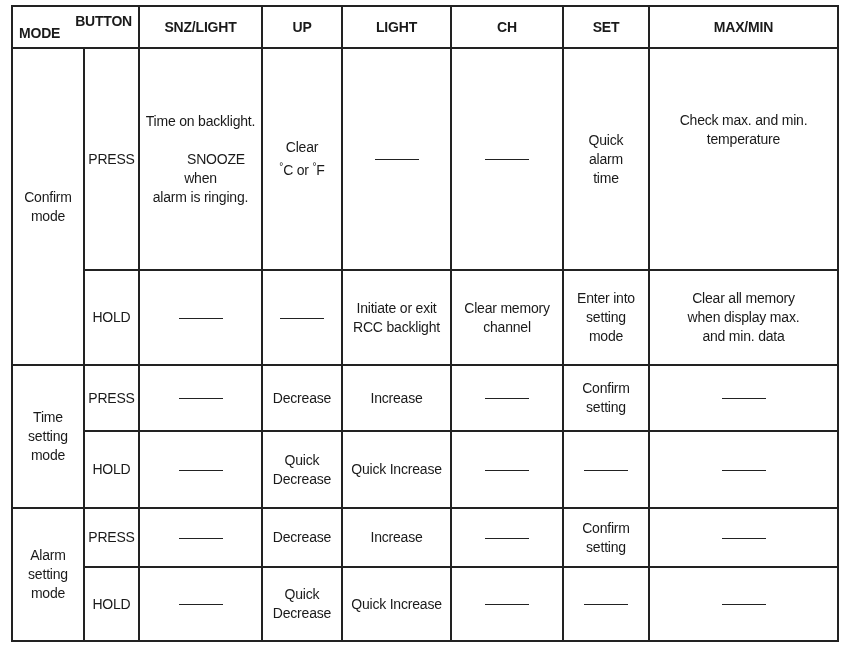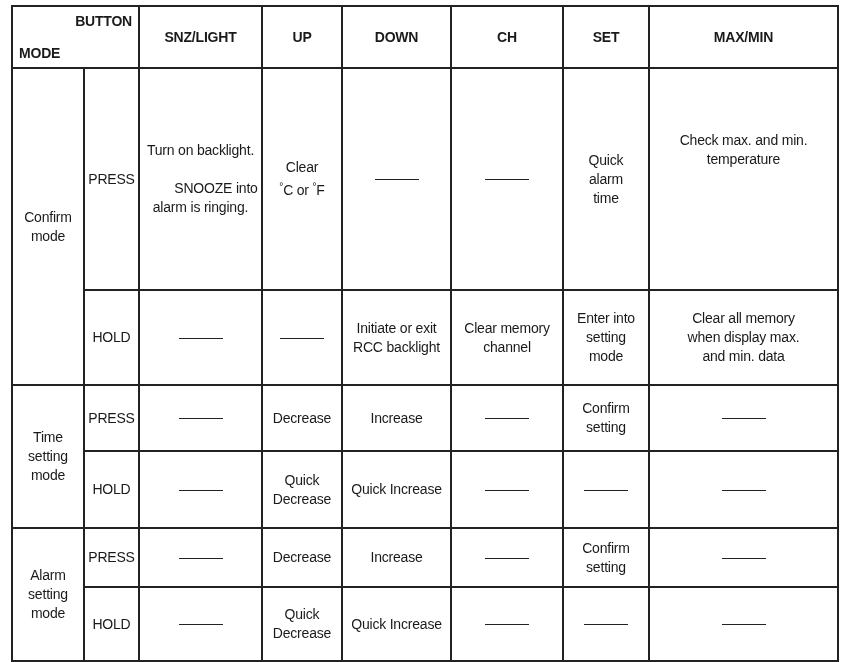"BUTTON" tr { height: 62px -> 42px }
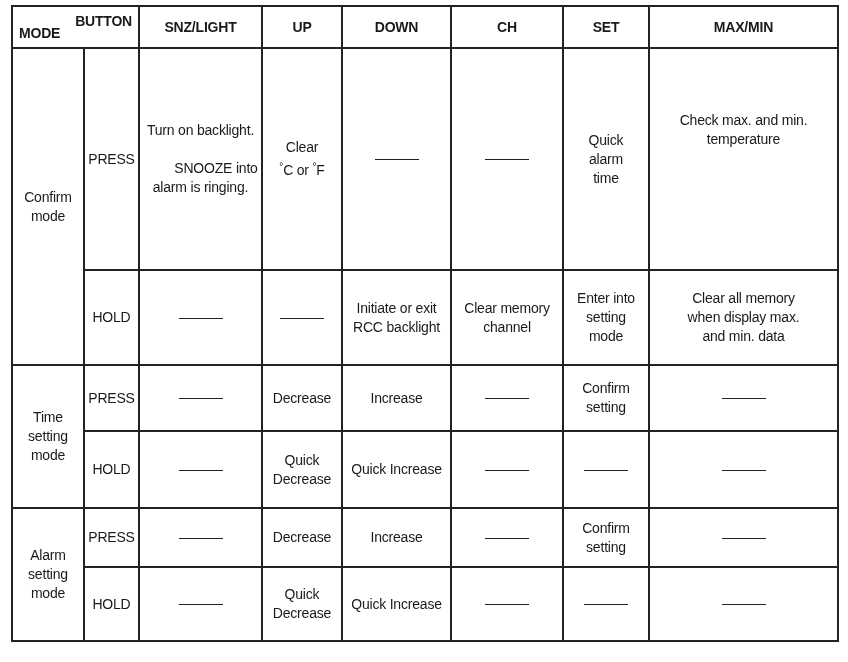"DOWN" th { text: DOWN -> LIGHT }
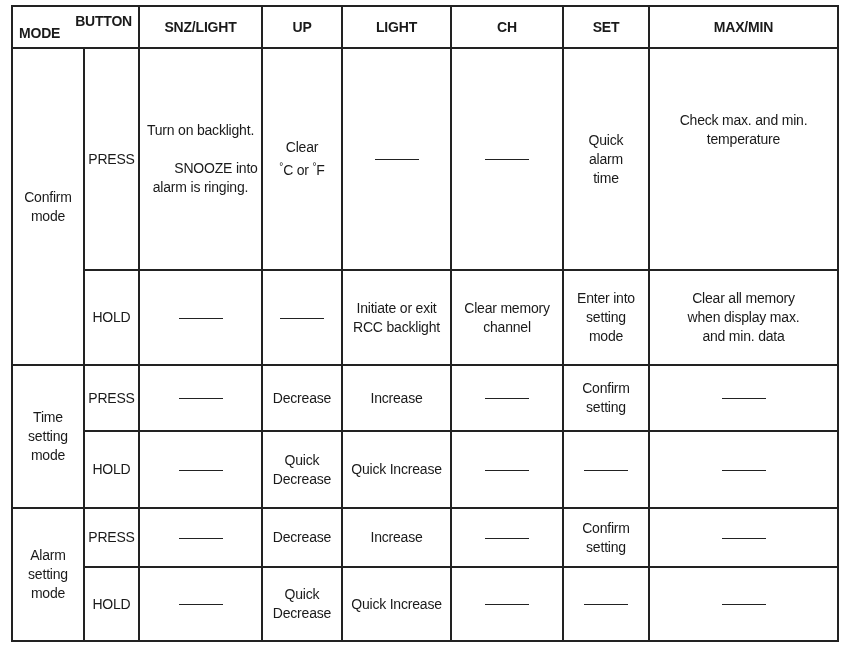"Turn on backlight." span { text: Turn -> Time }
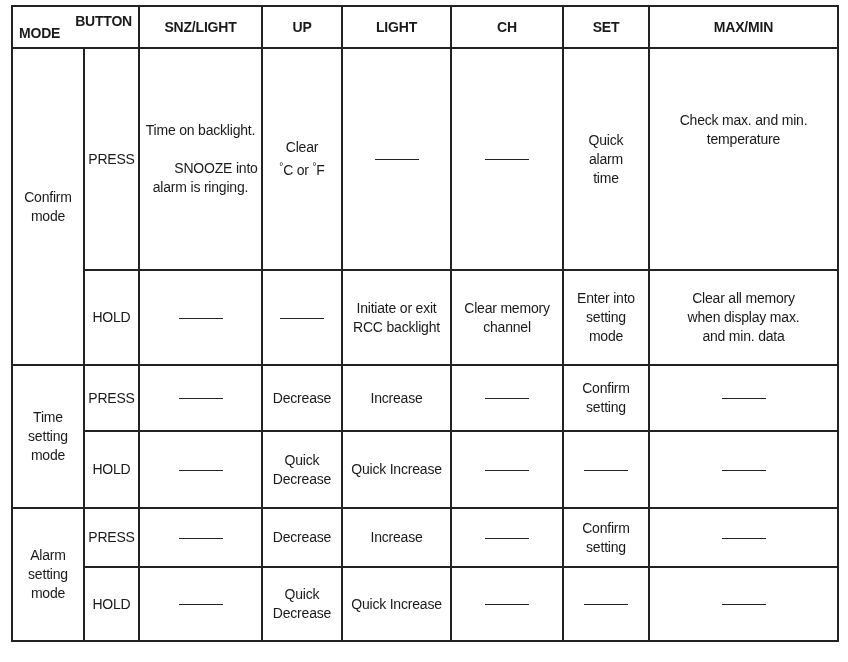"SNOOZE into" span.pre-line { text: into -> when }
